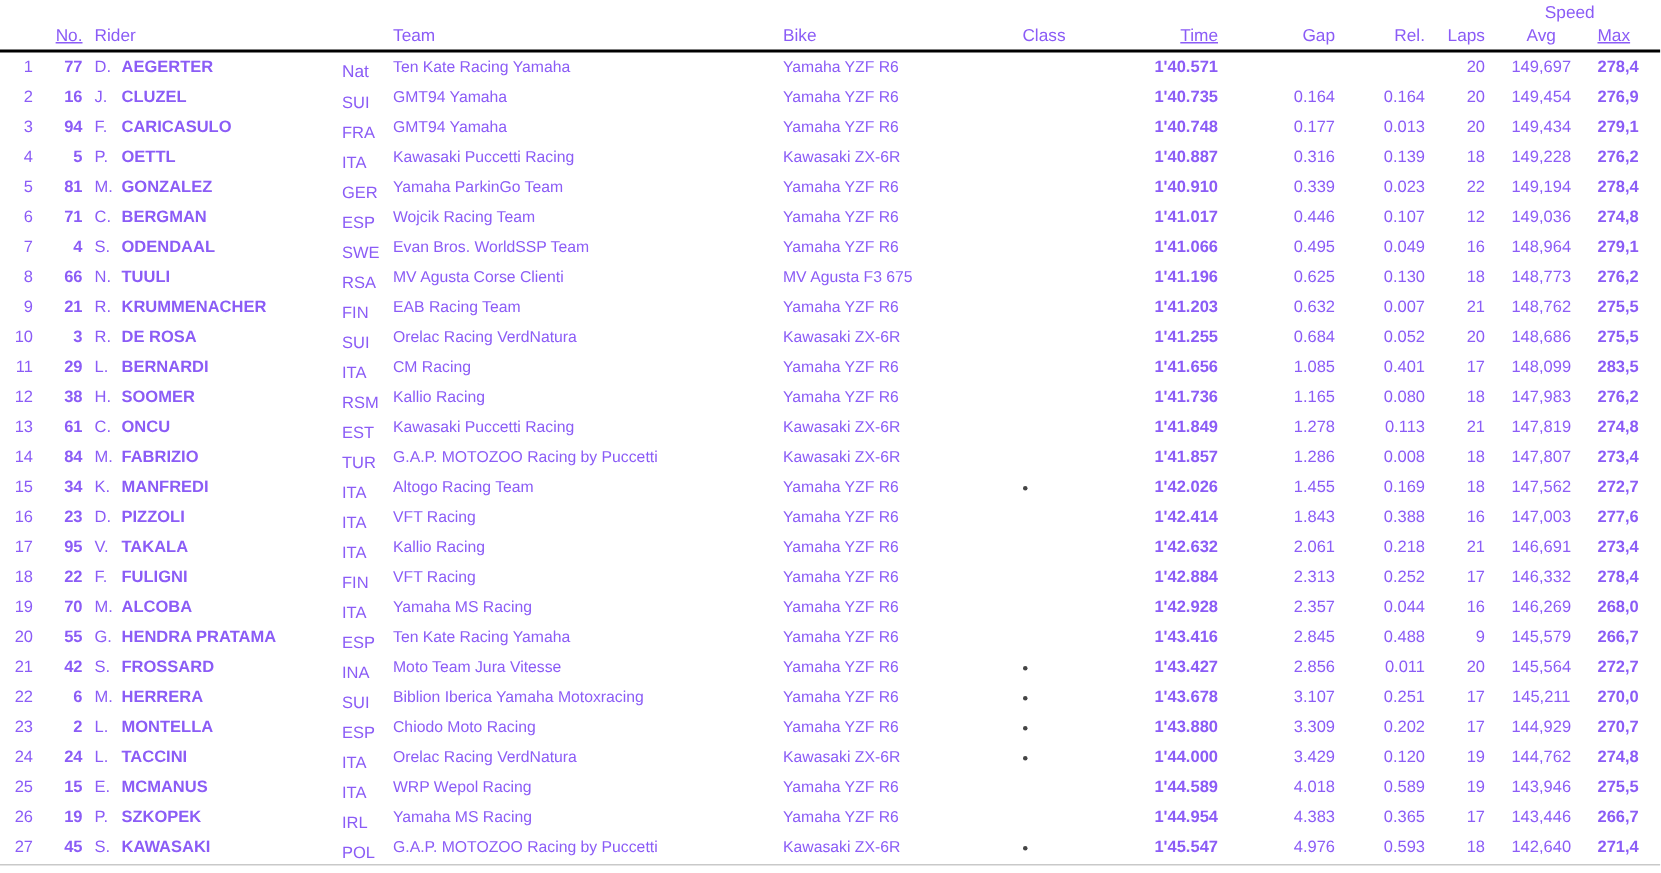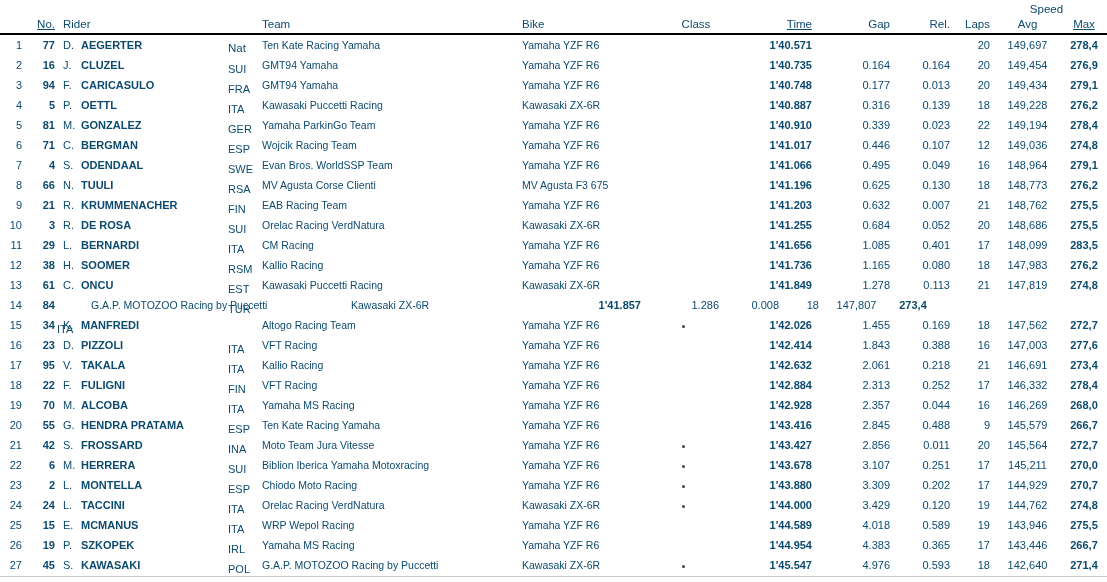"Speed" .sheet { color: #0c4a6e -> #8b5cf6 }
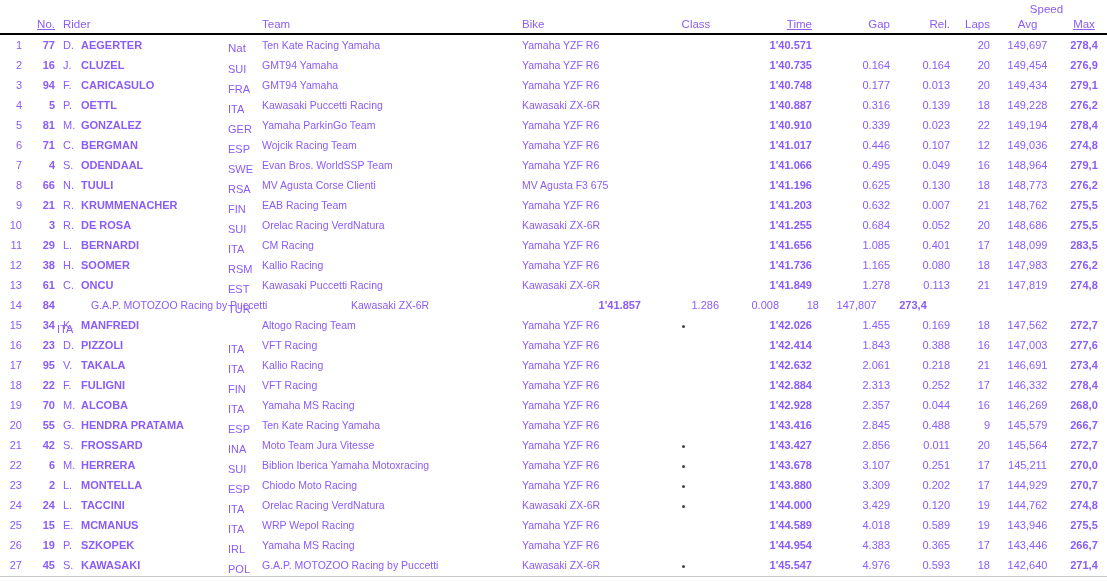"Max" .c-max { text-align: center -> left }
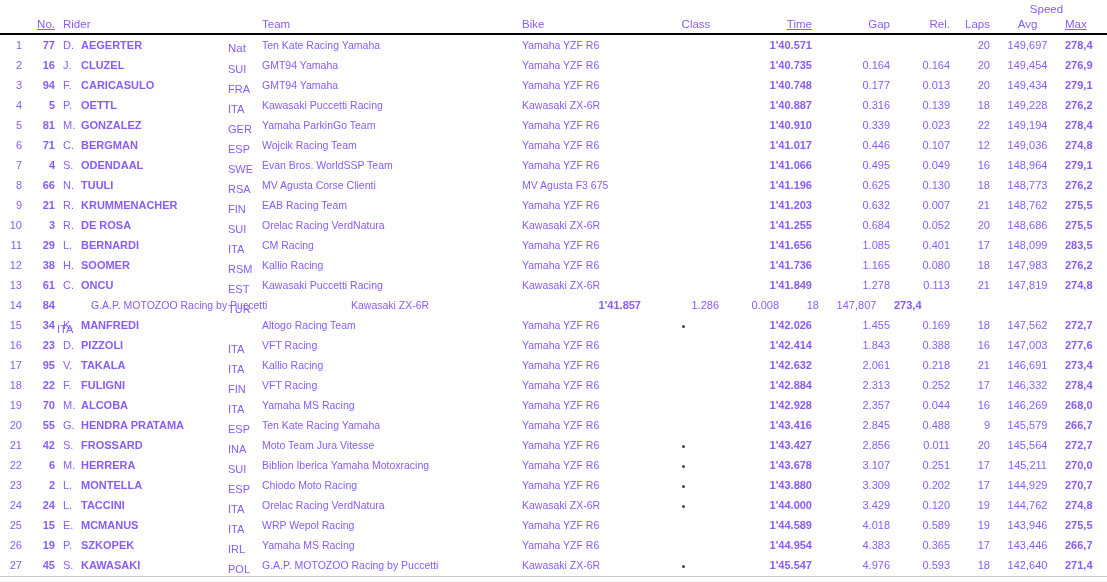"M. FABRIZIO" span.c-rider { html: none -> <span><span>M.</span><span>FABRIZIO</span></span> }
